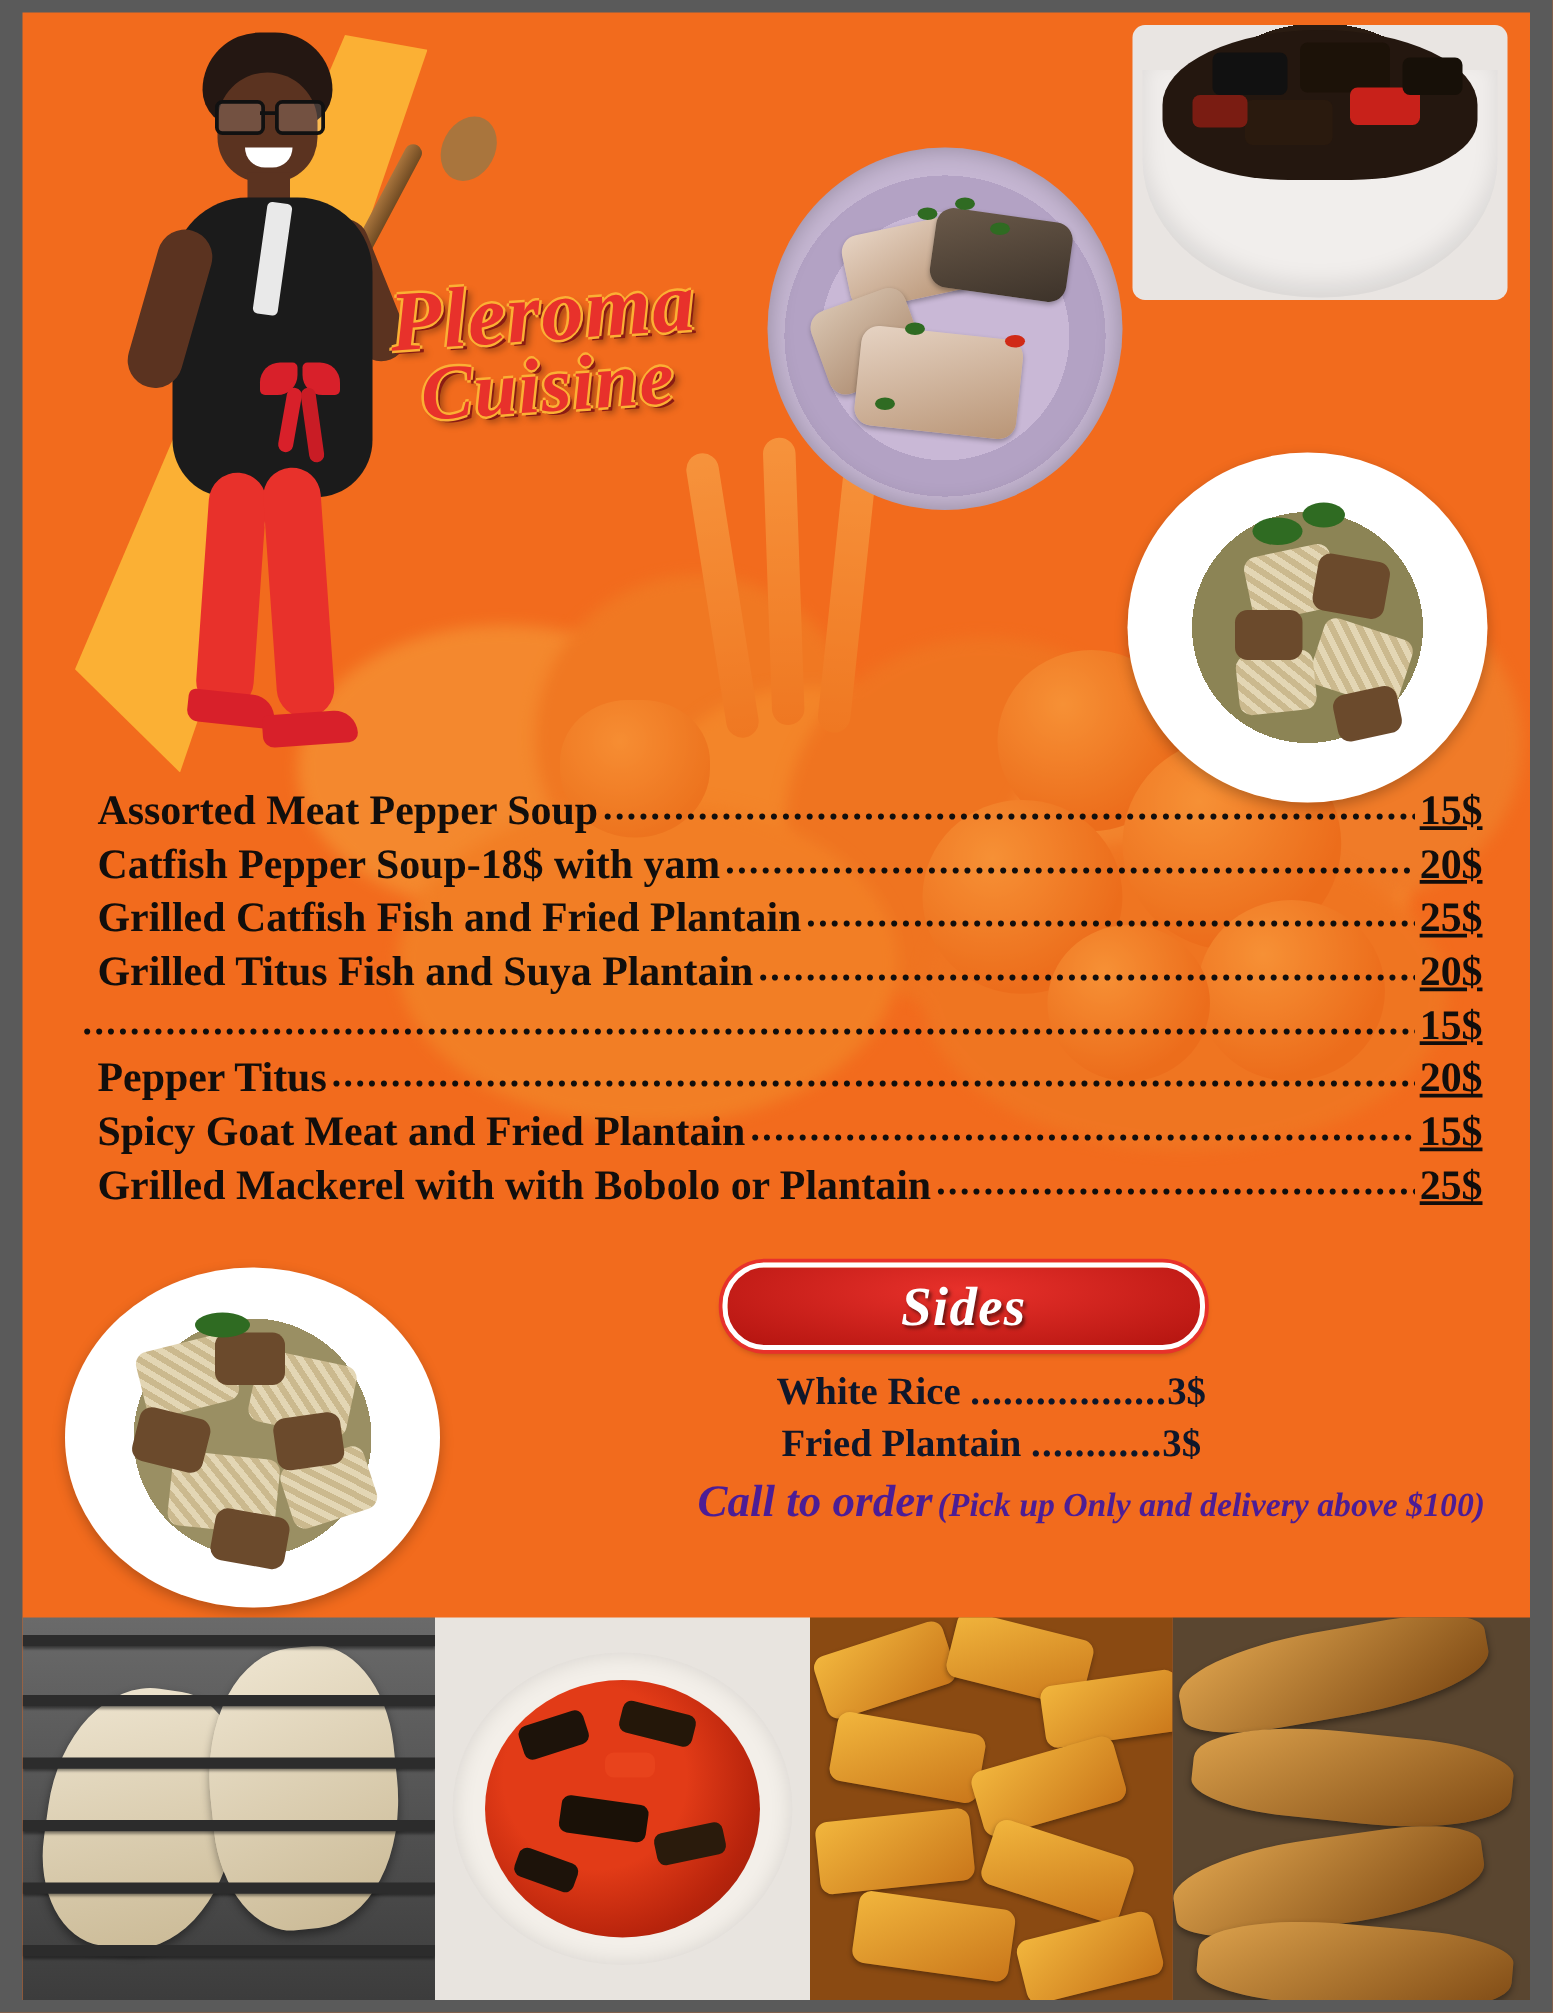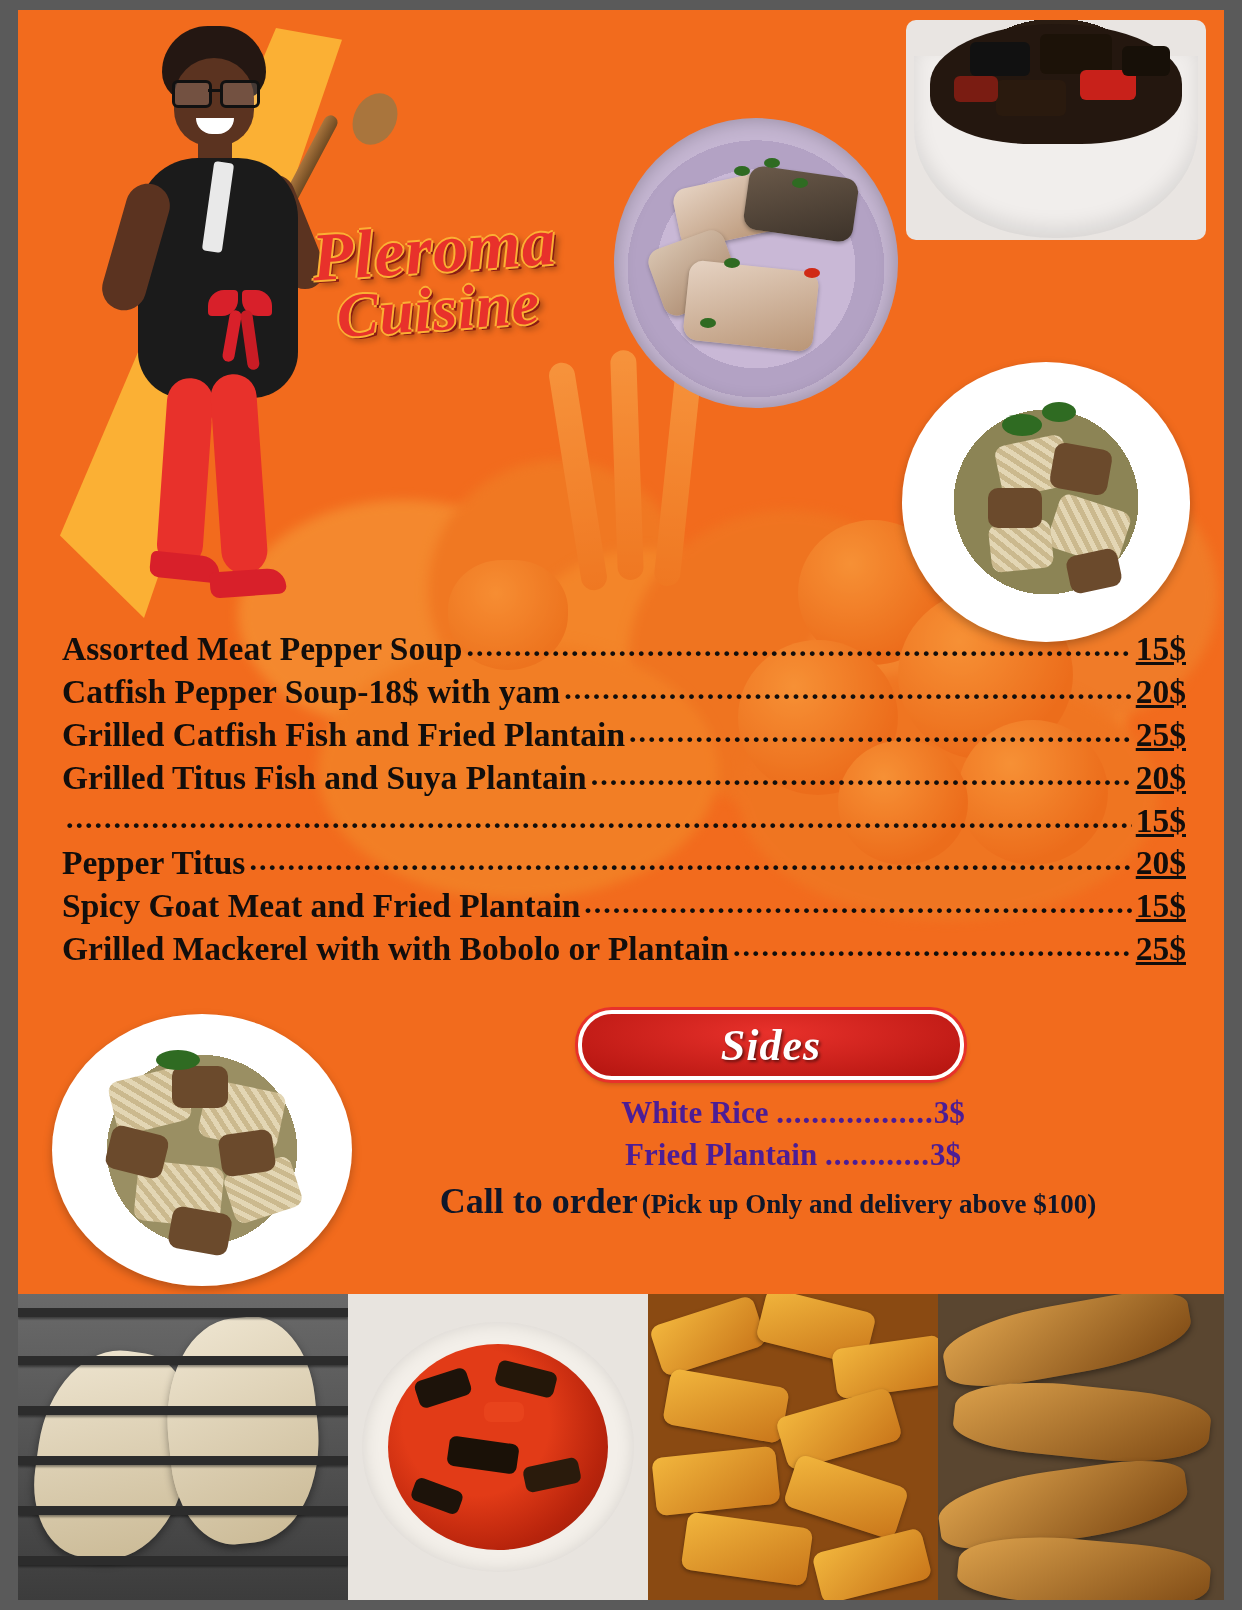"Assorted Meat Pepper Soup" .menu-name { margin-left: none -> 16px }
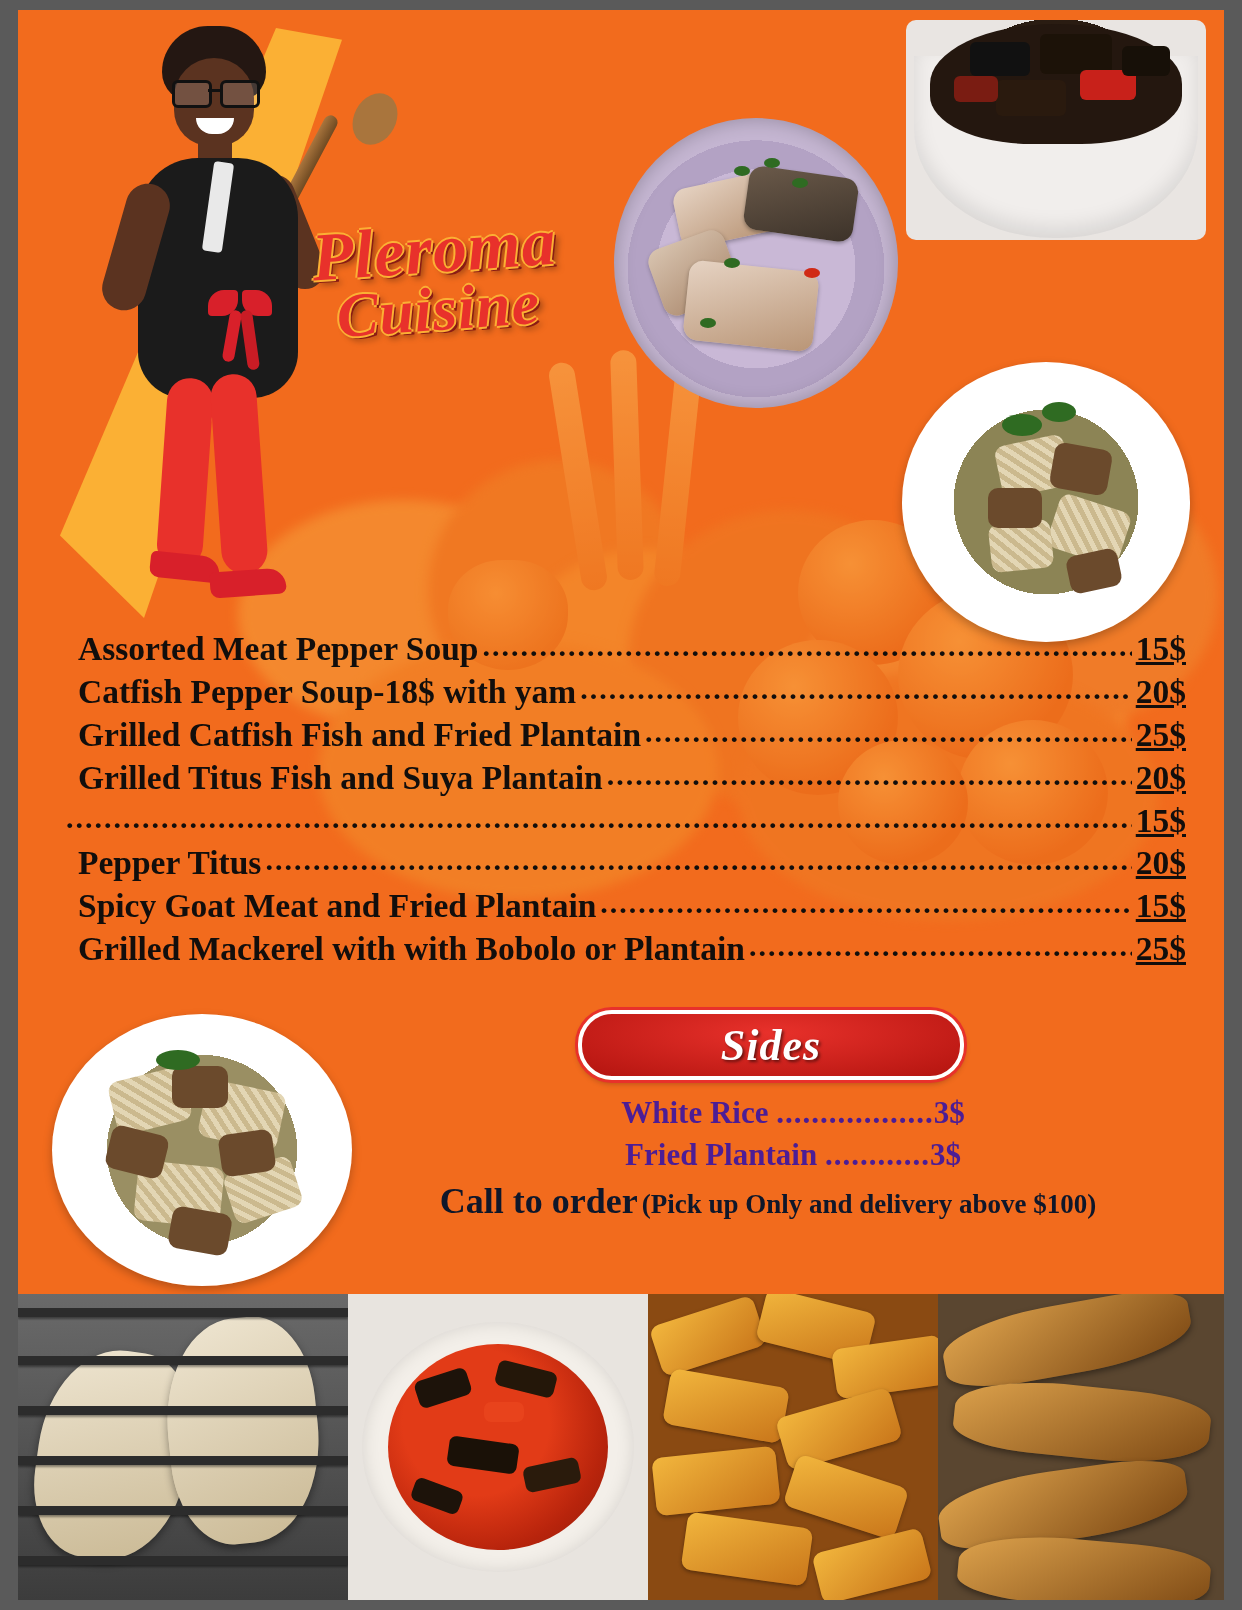"White Rice ..................3$" .sides-list { color: #4c1d95 -> #0f172a }
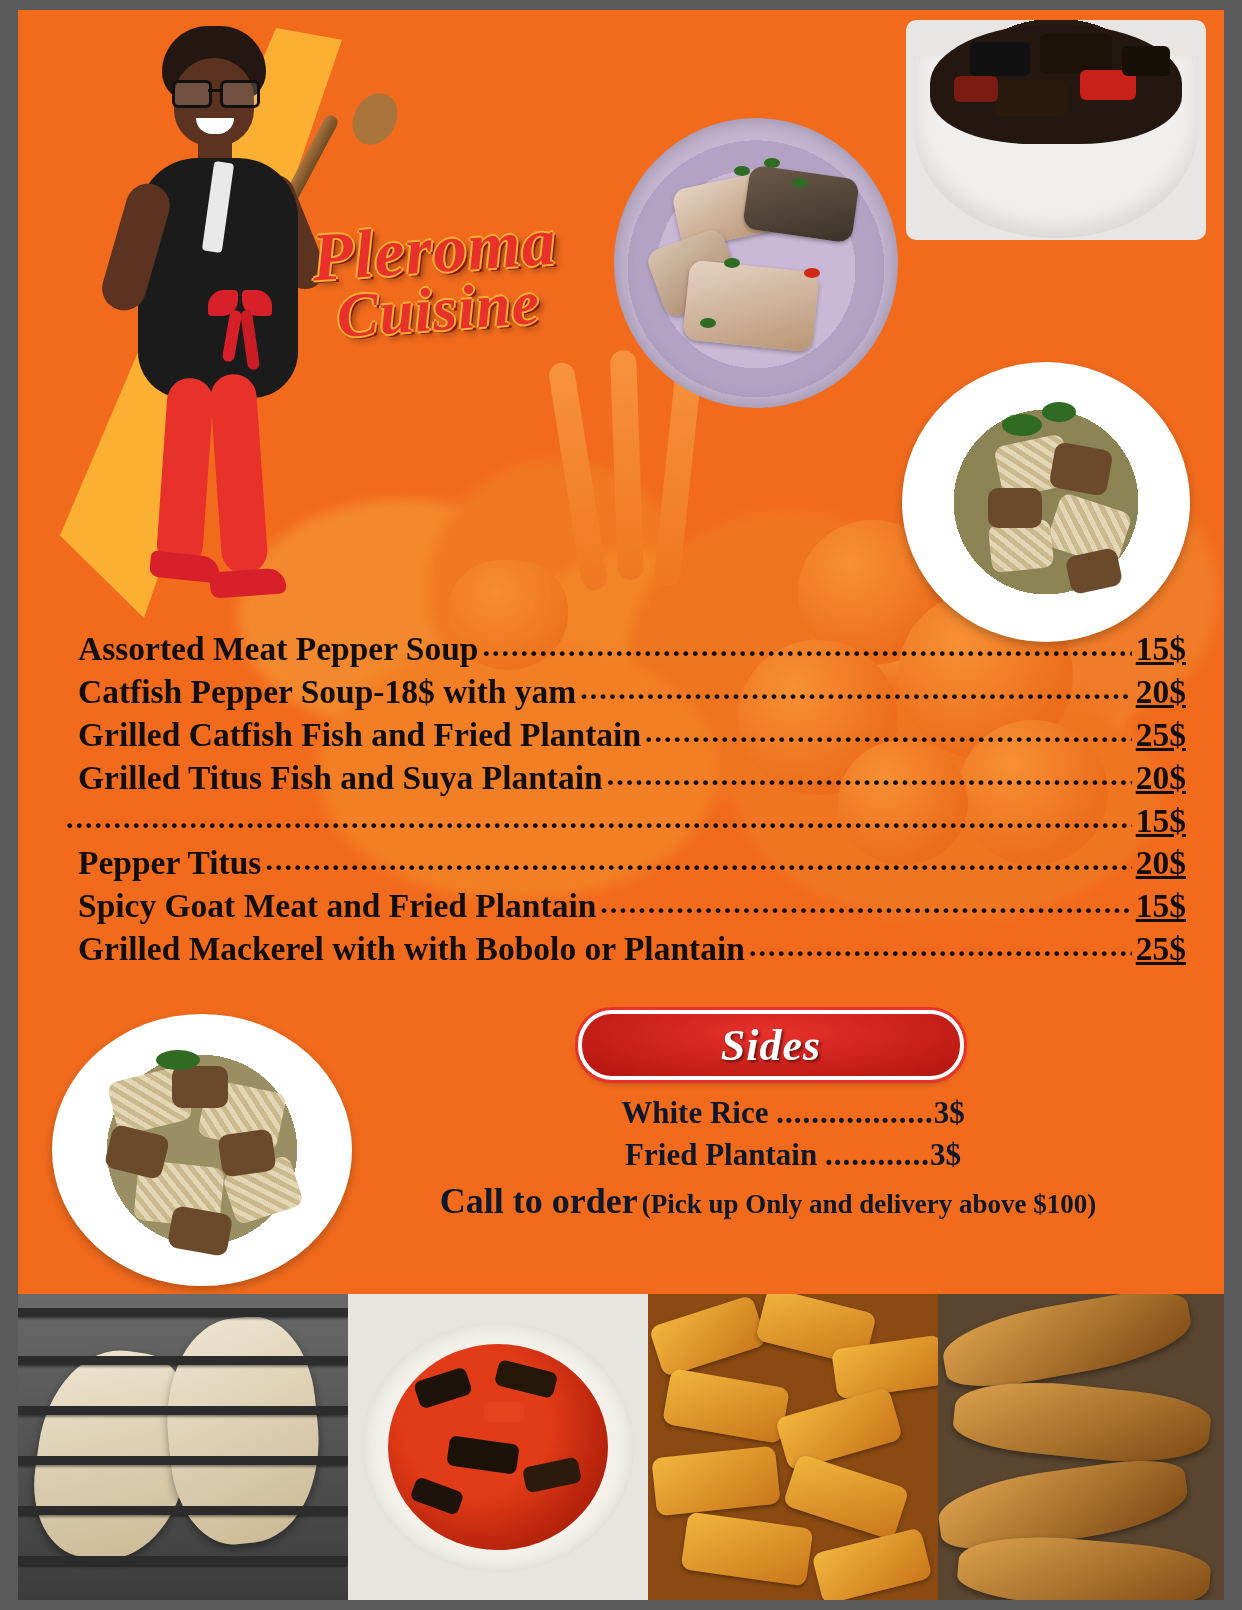"Call to order (Pick up" .call-line { color: #0f172a -> #4c1d95; font-style: none -> italic; text-align: center -> right }
